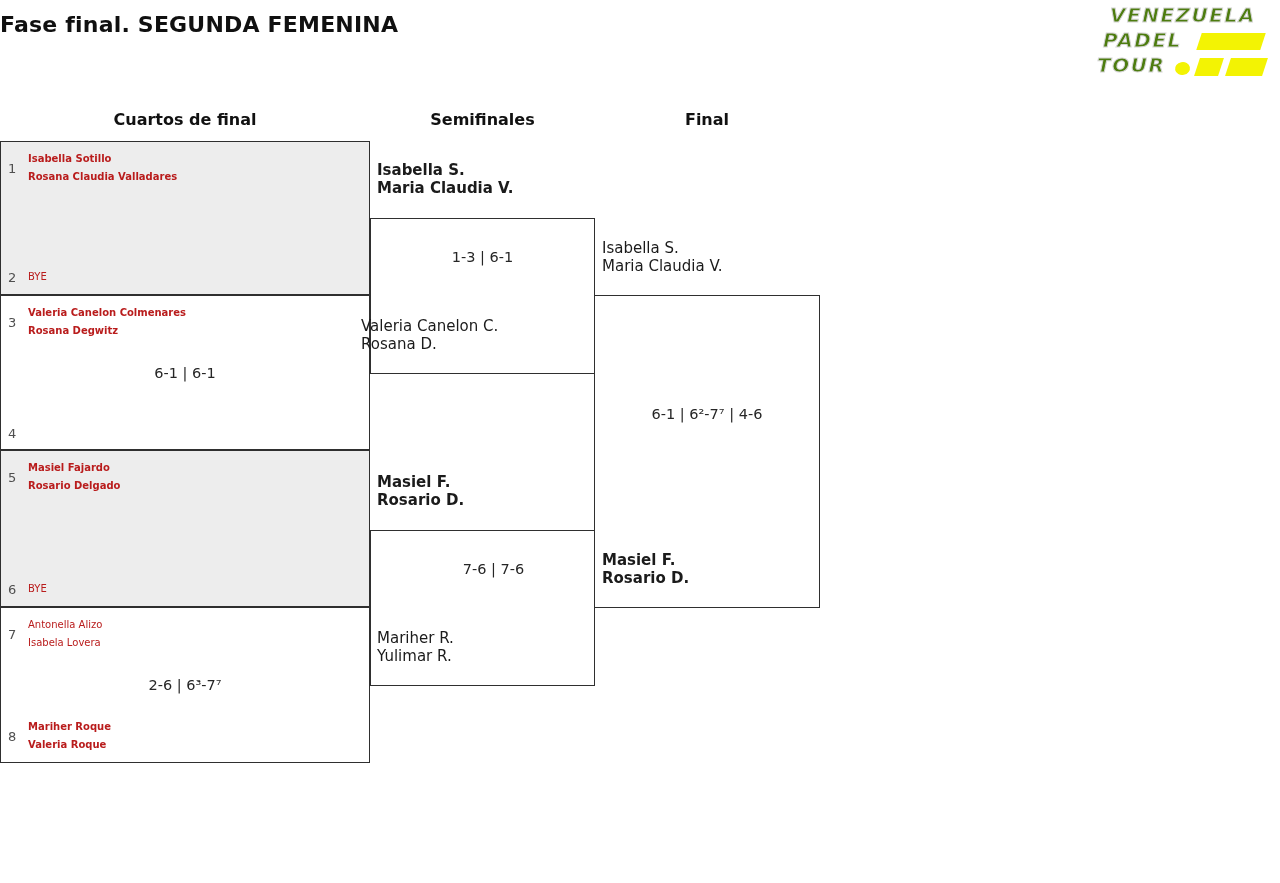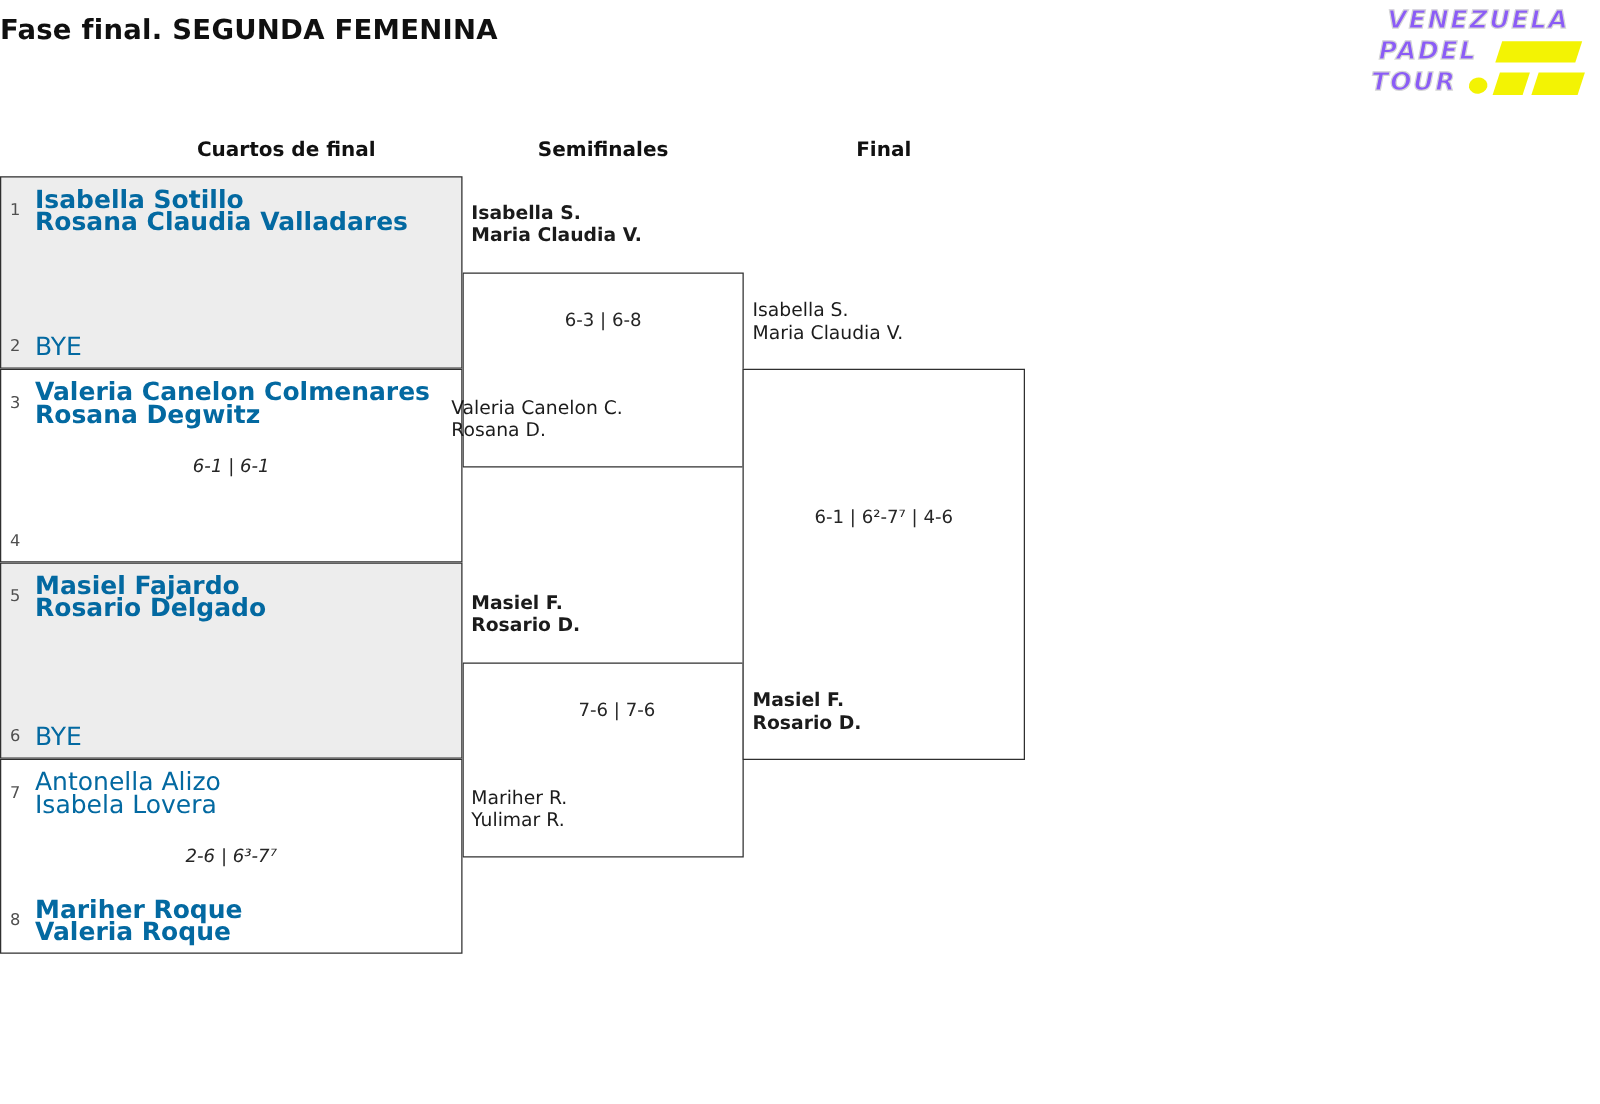"VENEZUELA" .logo-line { color: #8b5cf6 -> #4d7c0f }
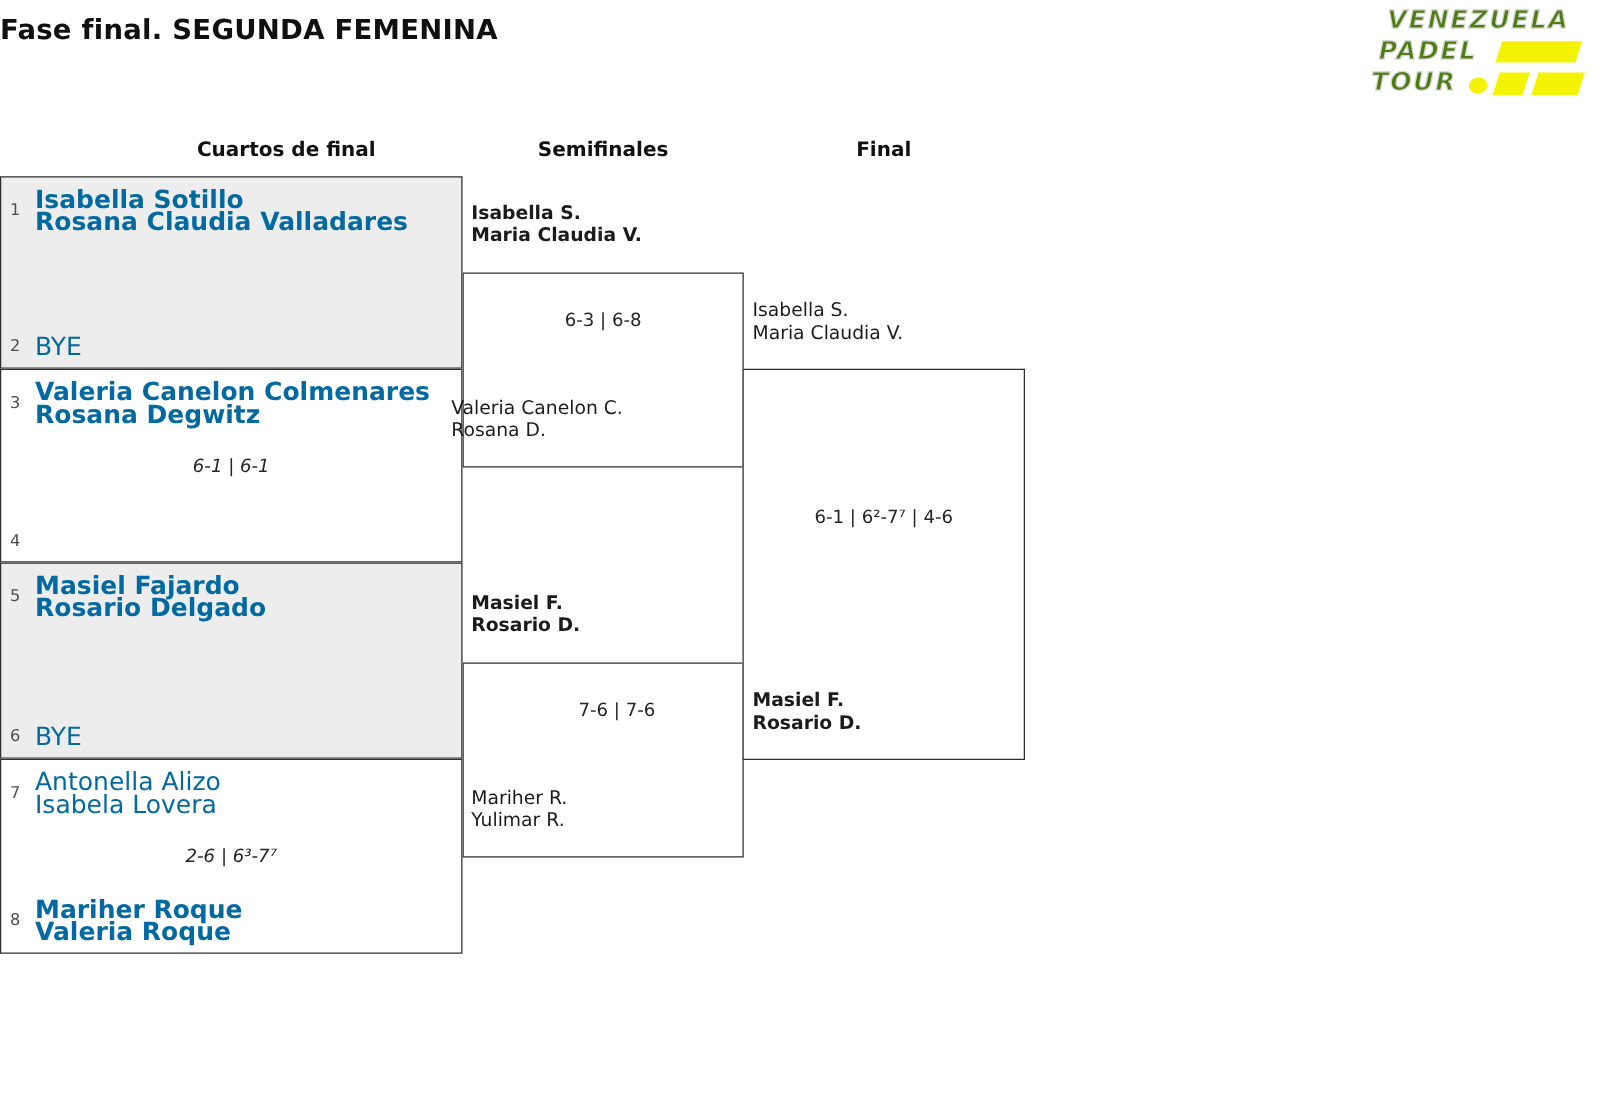"Cuartos de final" .rh-qf { margin-left: 44px -> none }
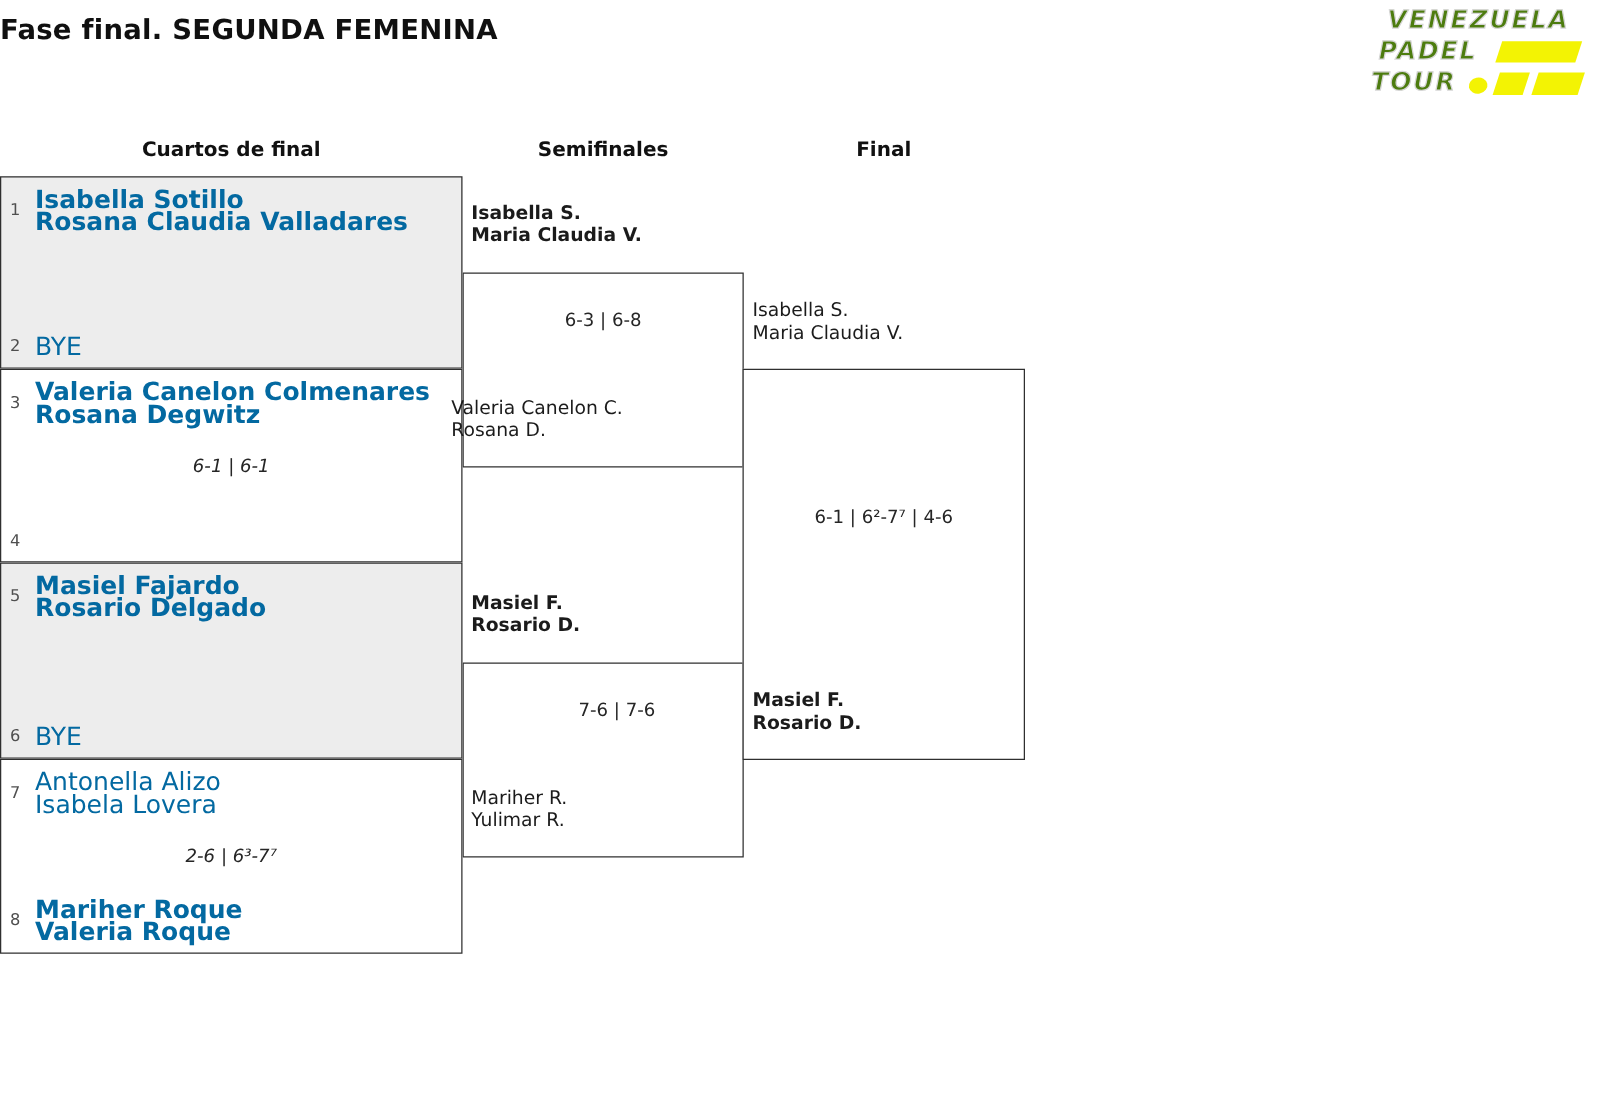"Isabella Sotillo" .players { color: #0369a1 -> #b91c1c; font-size: 20px -> 10px }
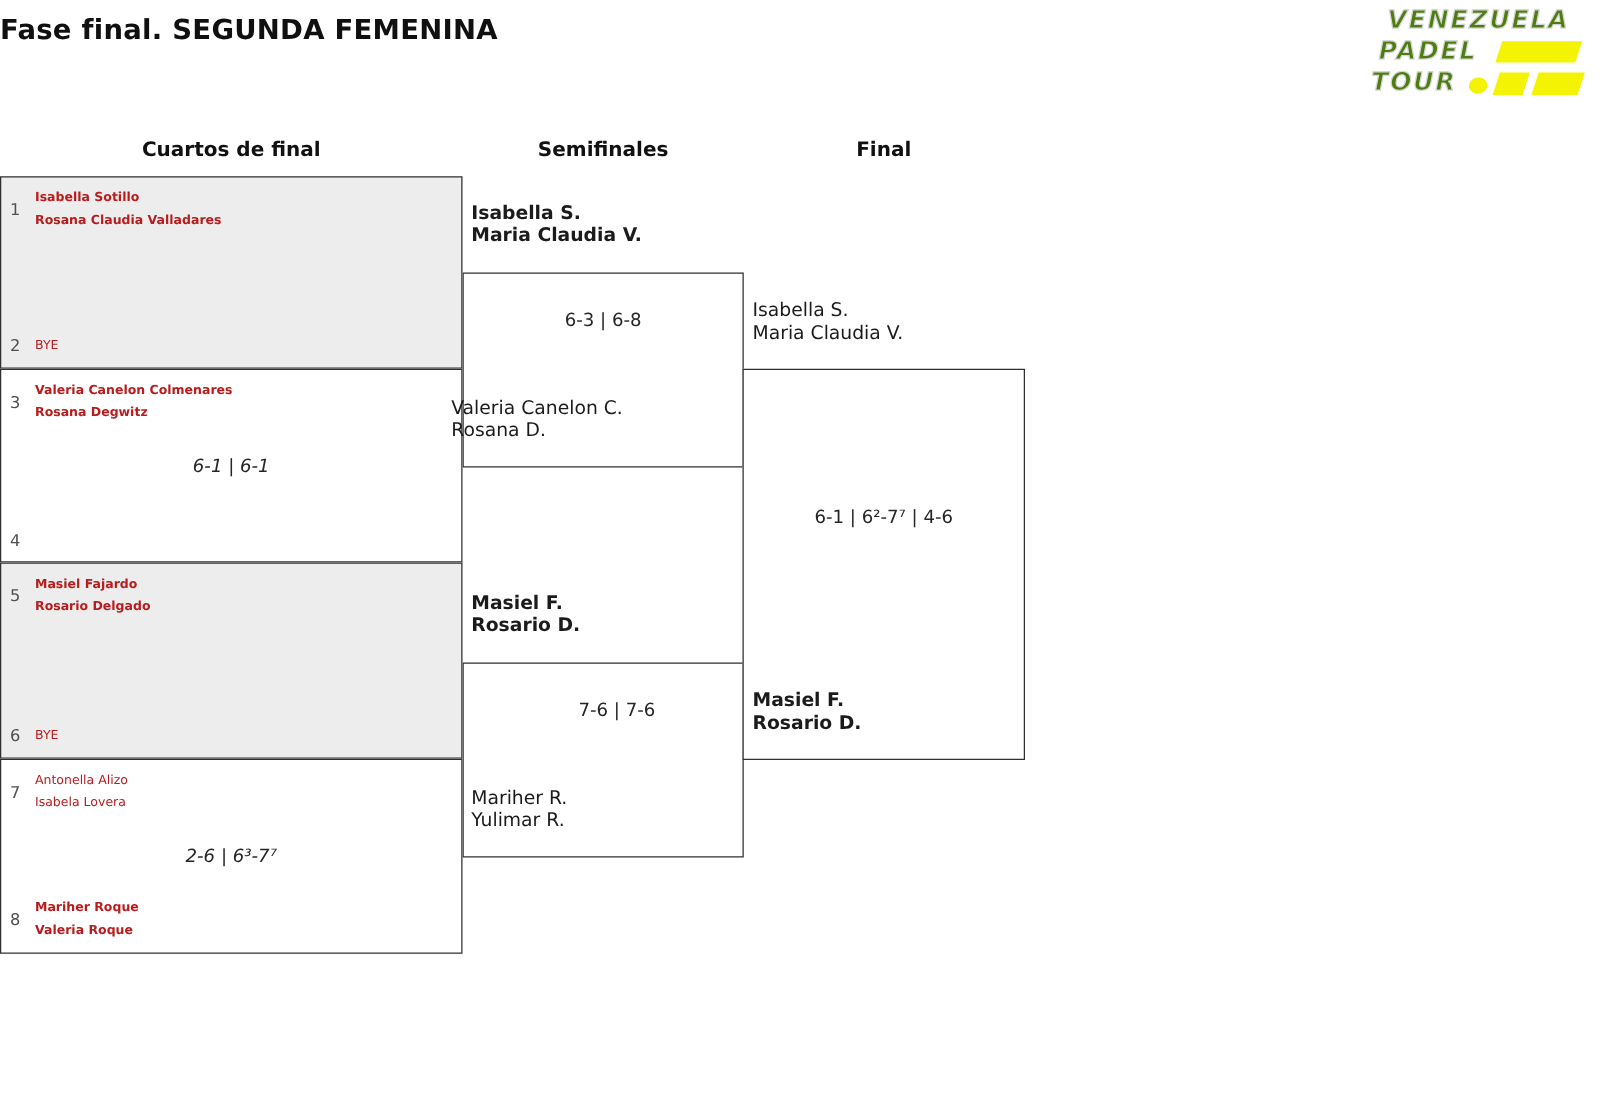"6-3 | 6-8" div.score { text: 6-3 | 6-8 -> 1-3 | 6-1 }
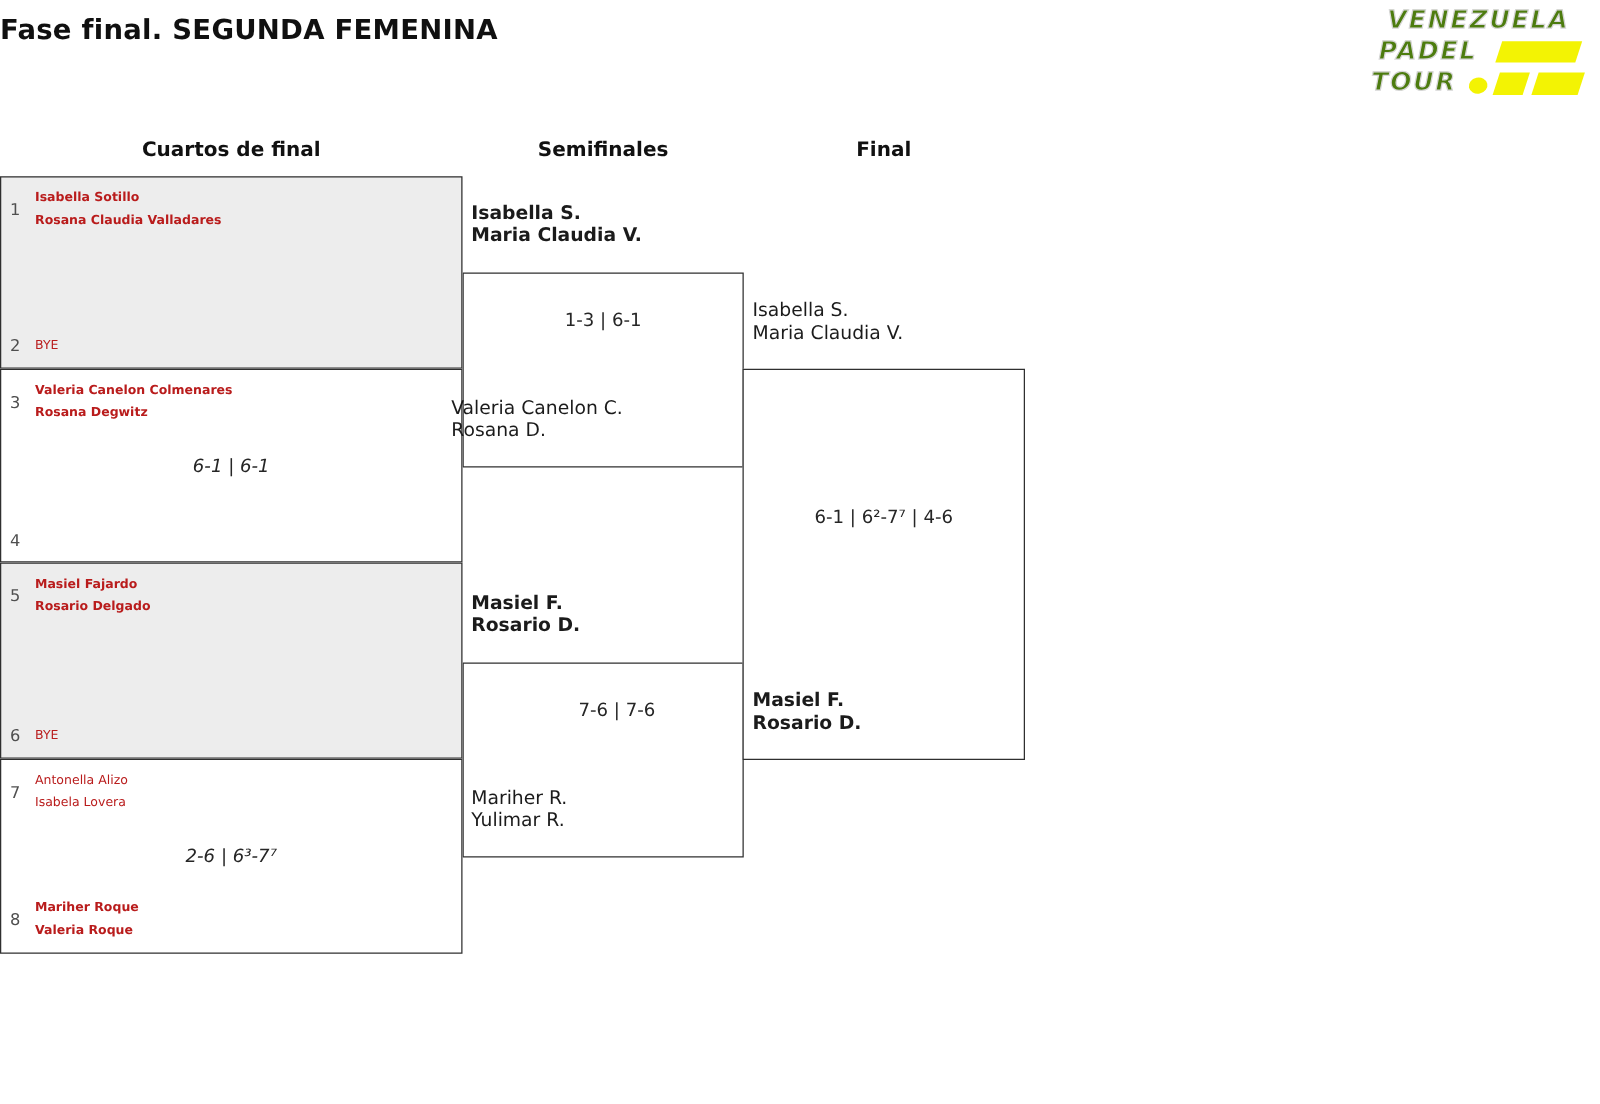"6-1 | 6-1" .score-center { font-style: italic -> none }
